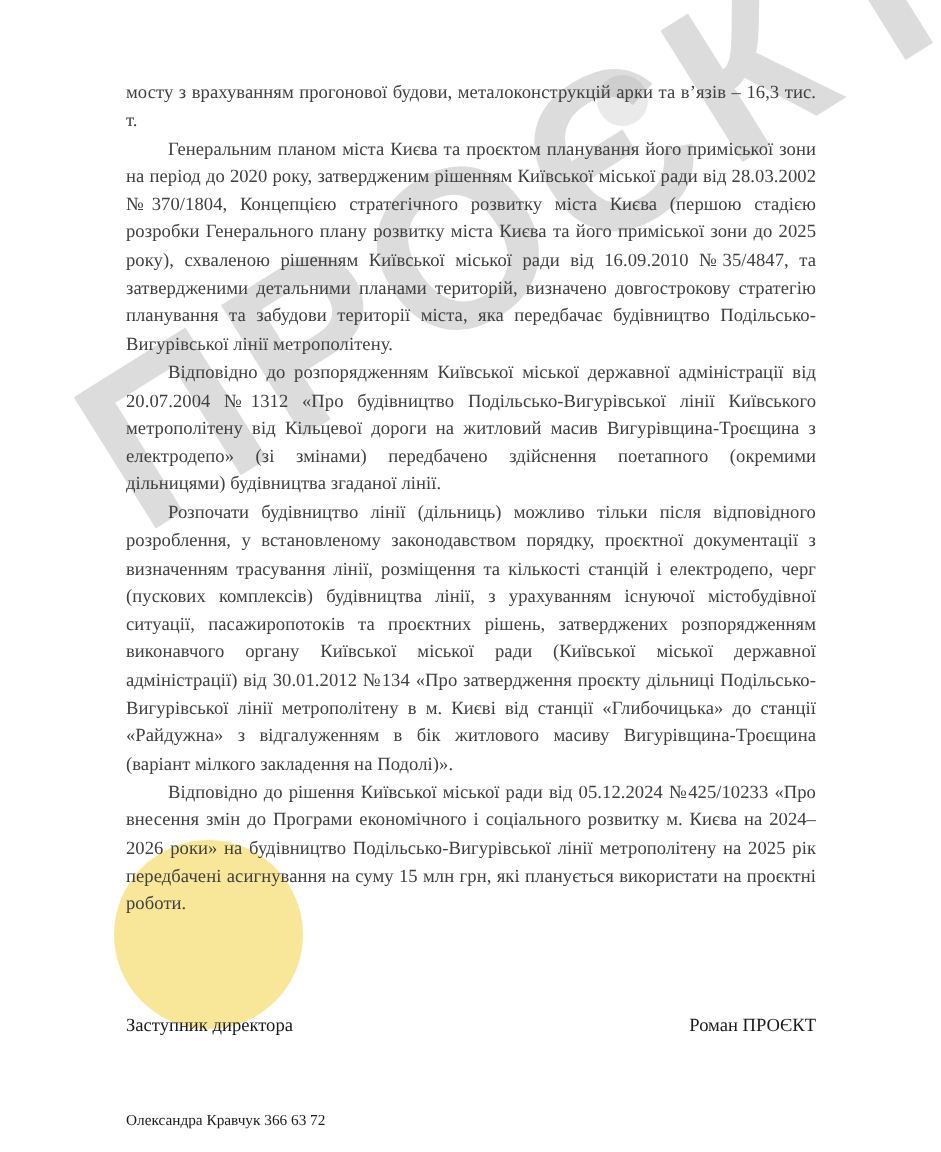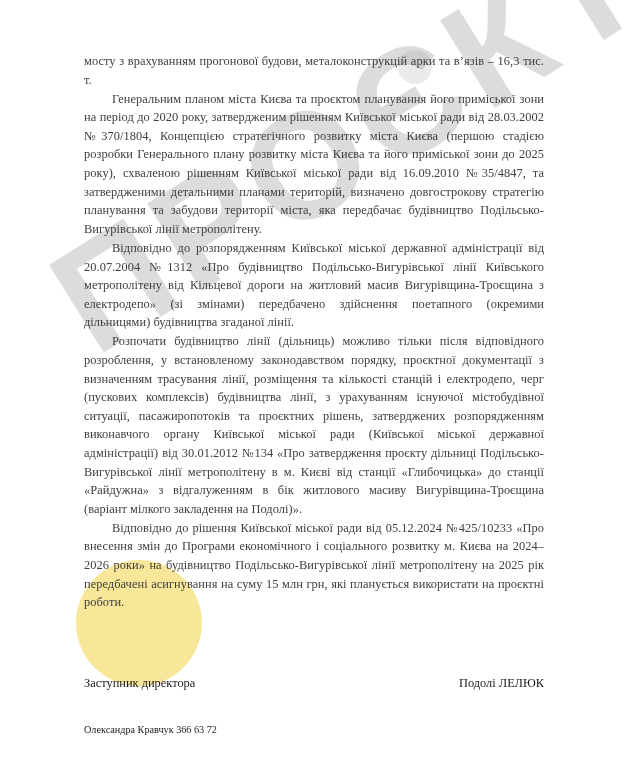"Подолі ЛЕЛЮК" span { text: Подолі ЛЕЛЮК -> Роман ПРОЄКТ }
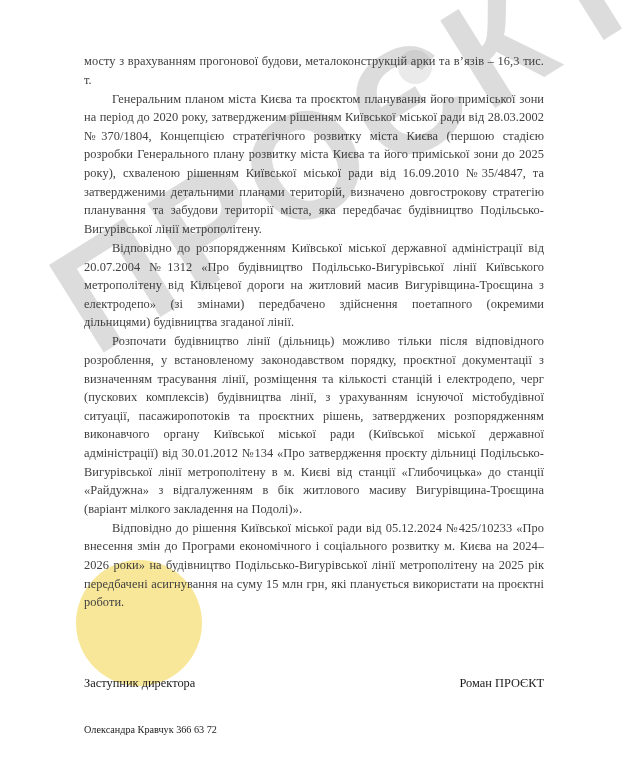"Олександра Кравчук 366 63 72" .footer-note { top: 724px -> 742px }
